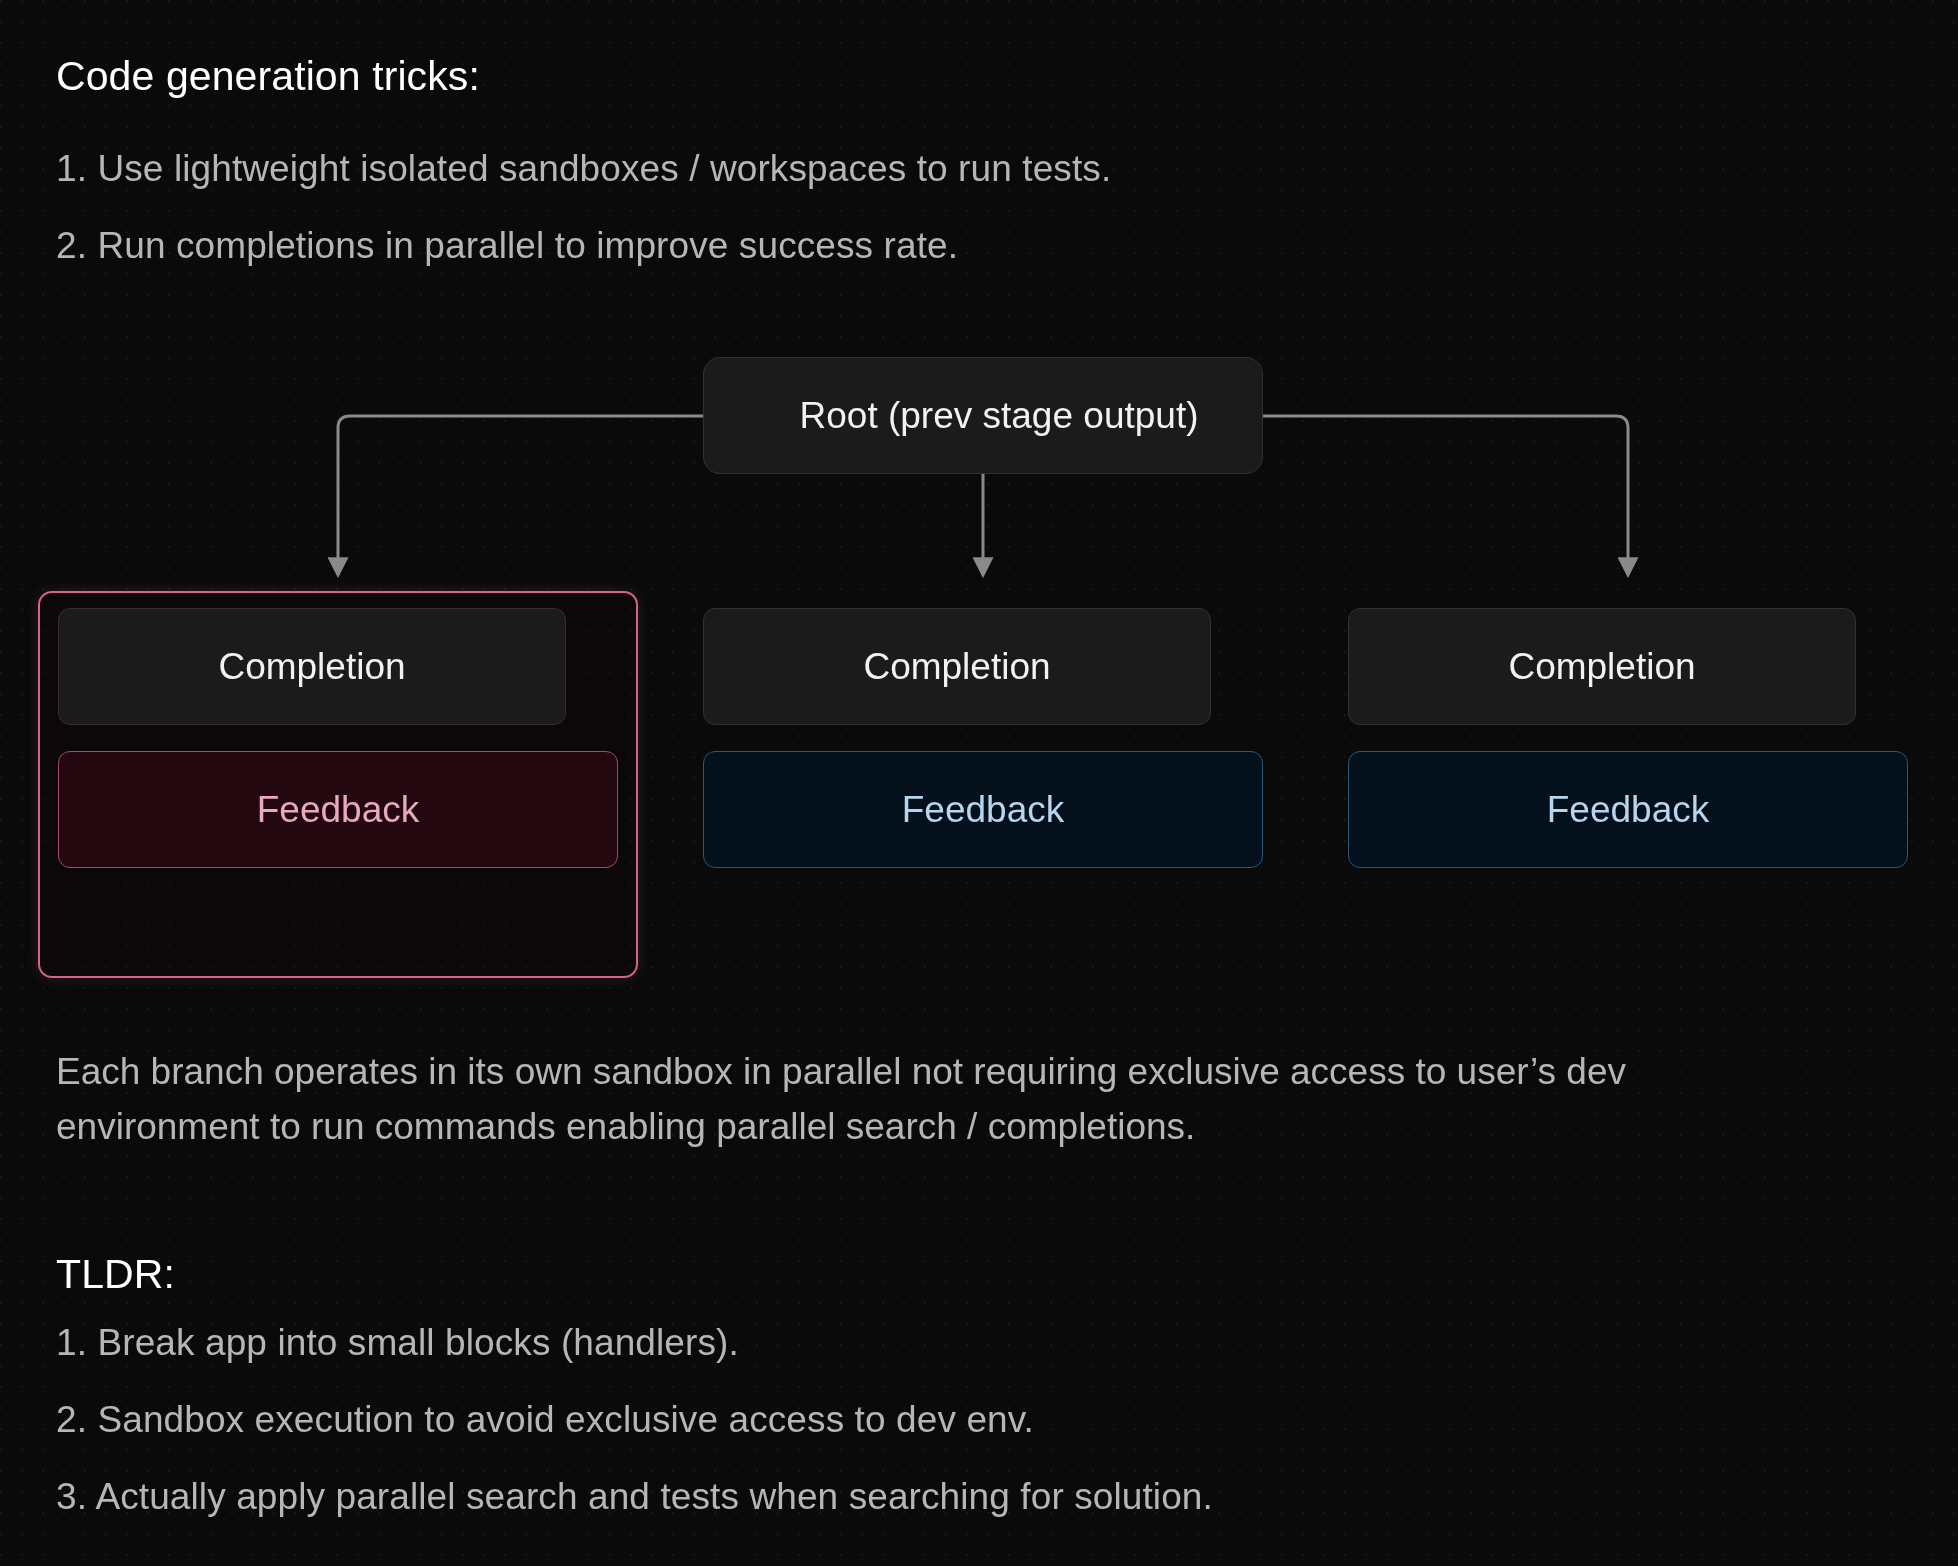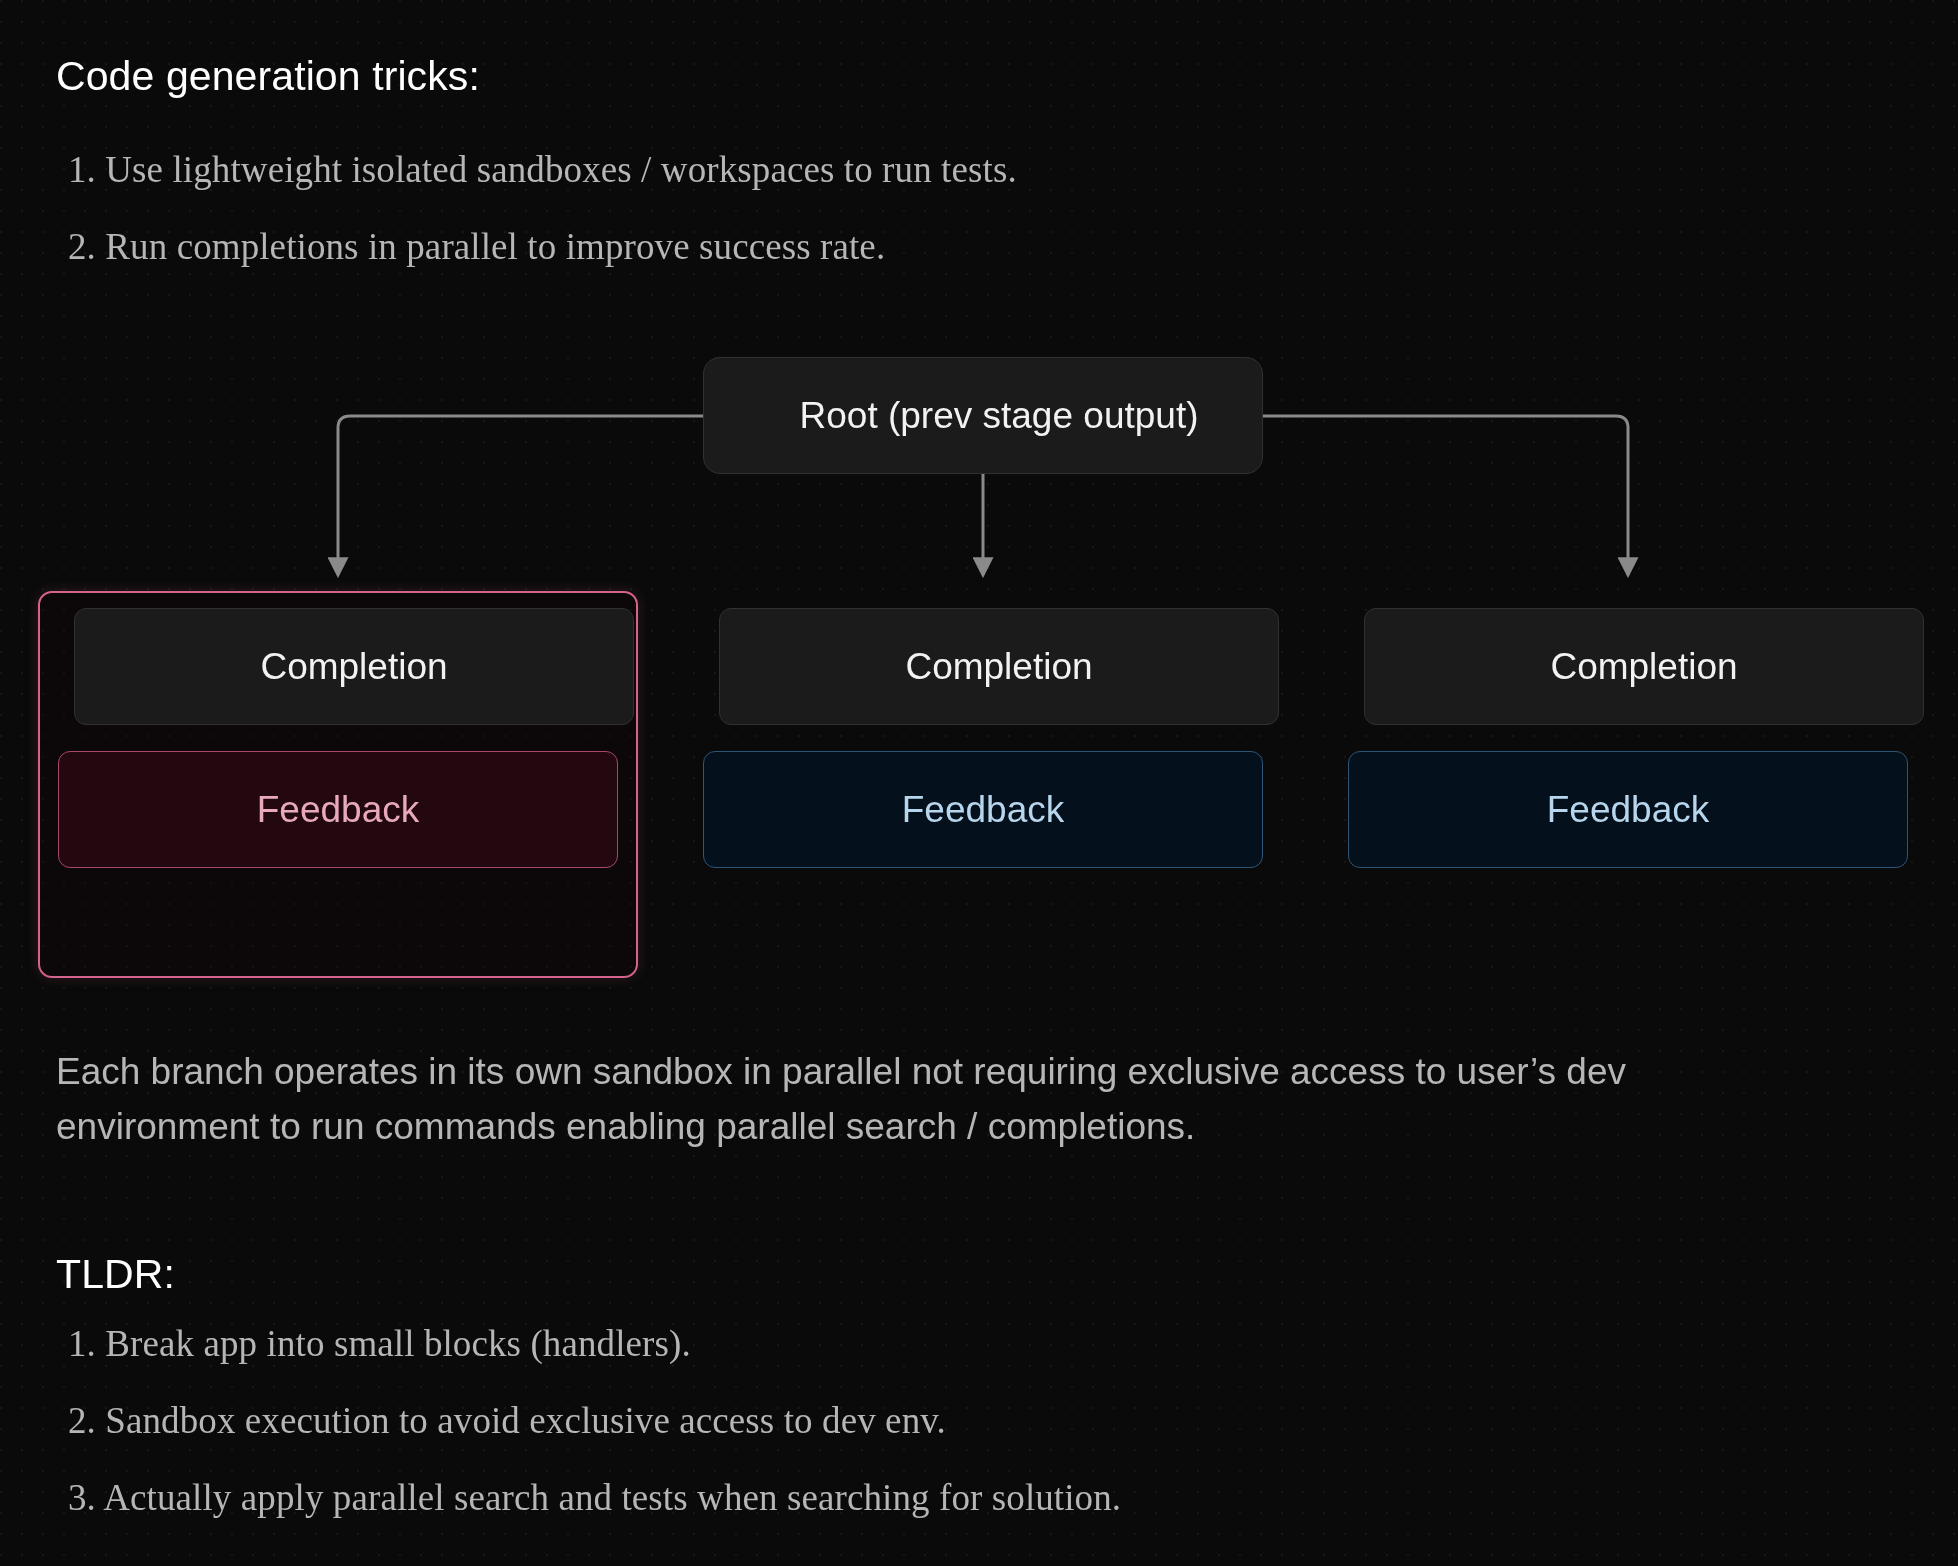"1. Use lightweight isolated sandboxes" .body-line { font-family: Liberation Serif, serif -> none; left: 68px -> 56px }
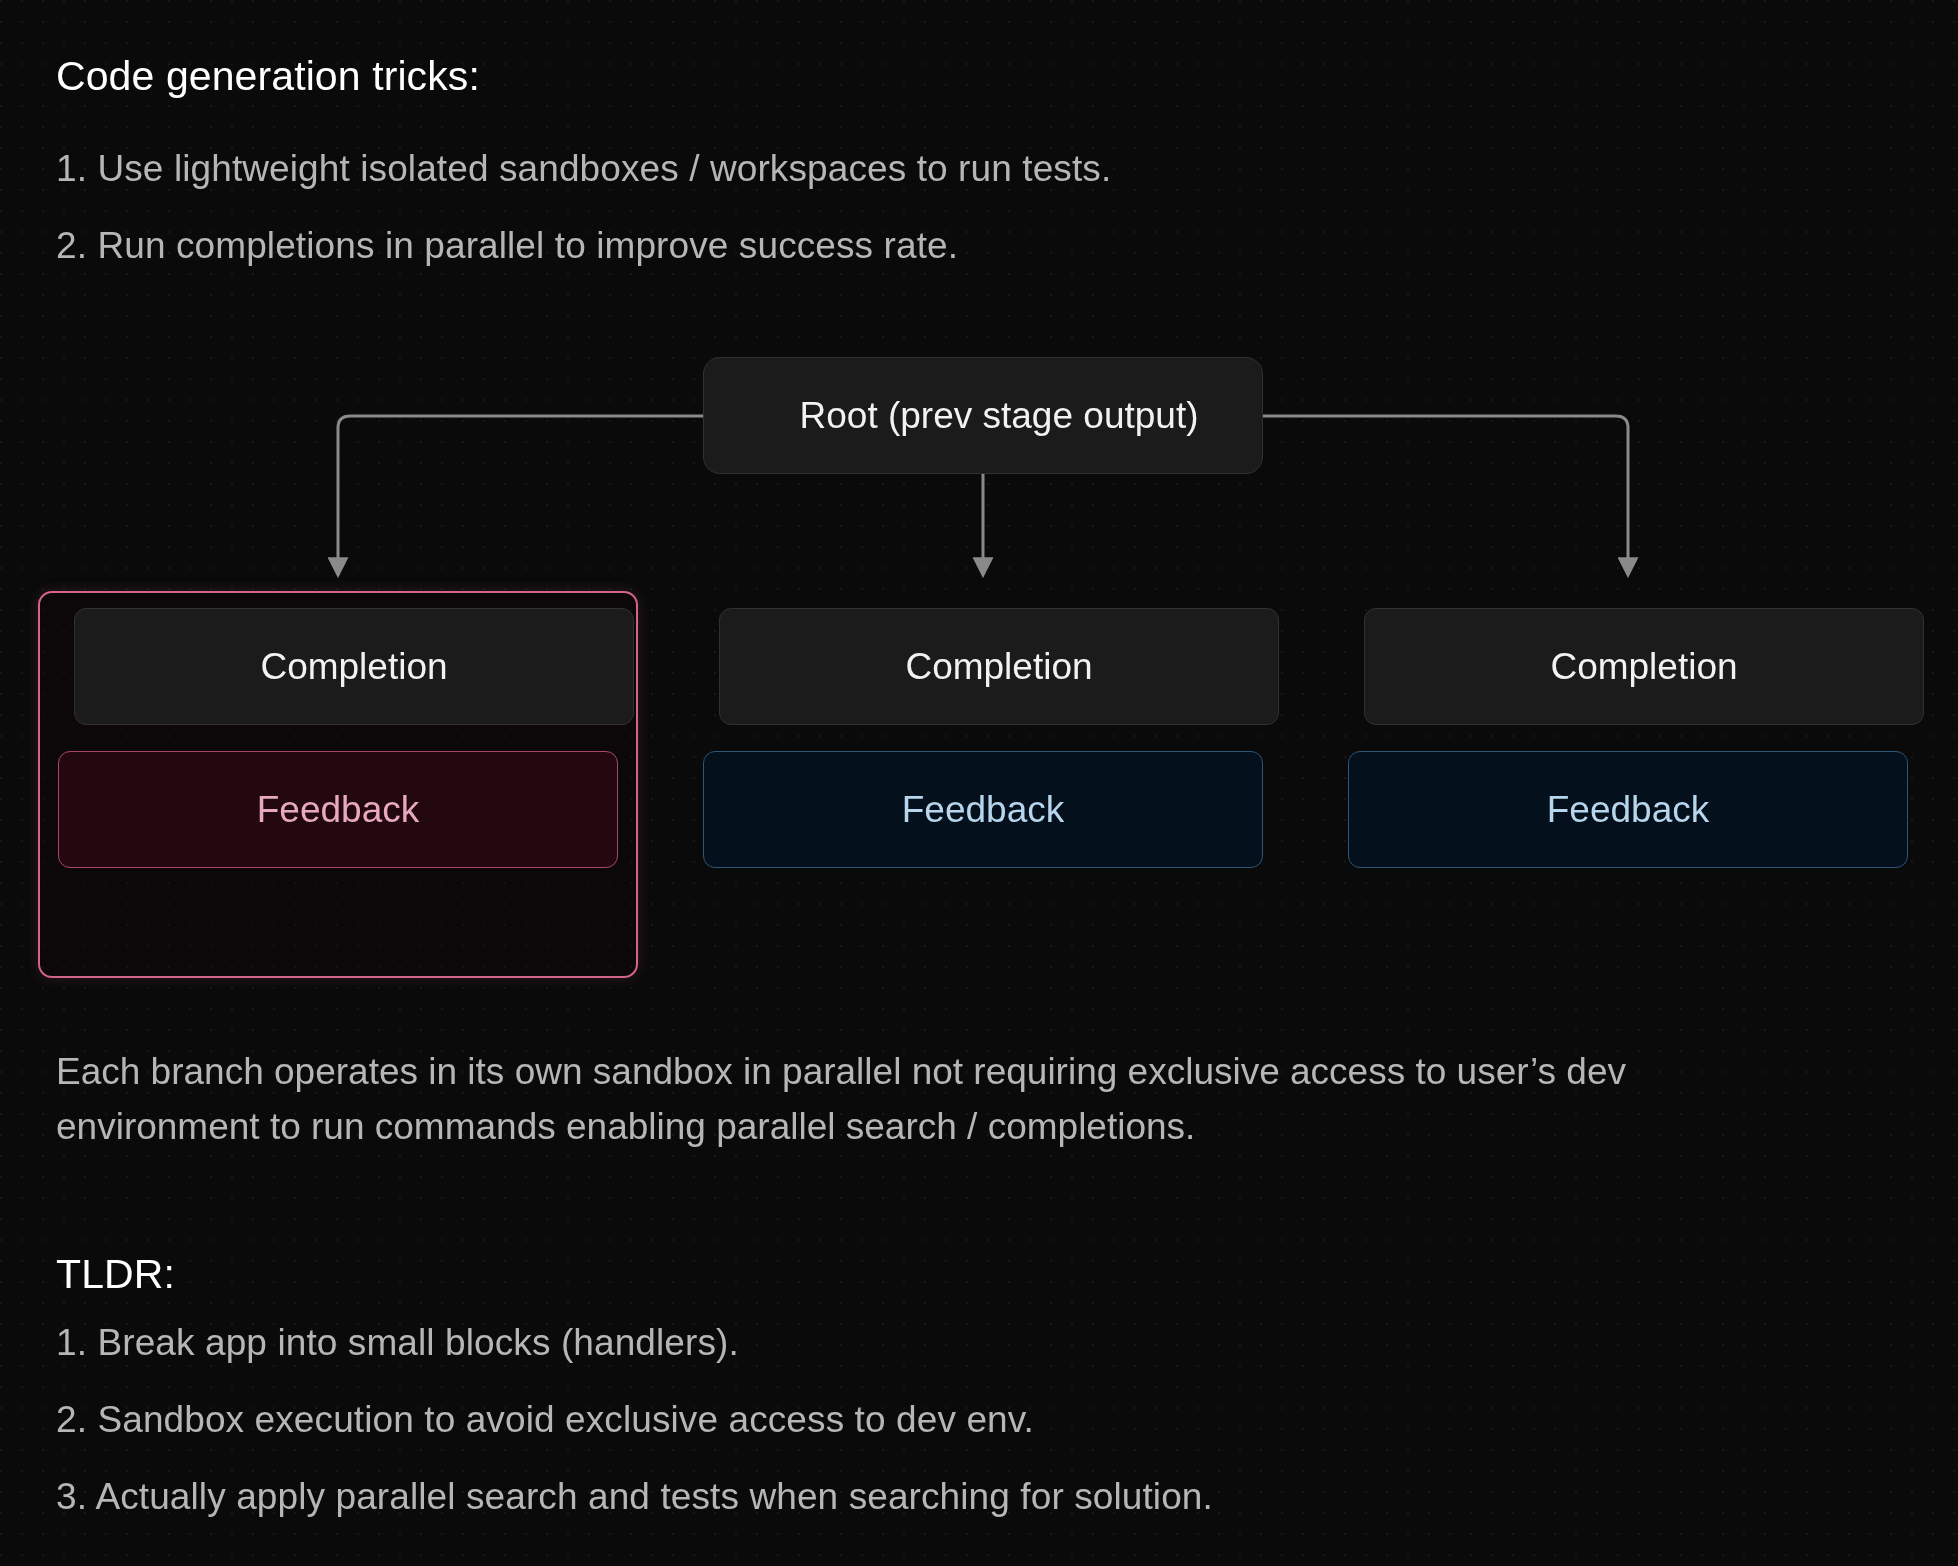"Completion" .node-completion { margin-left: 16px -> none; width: 560px -> 508px }
